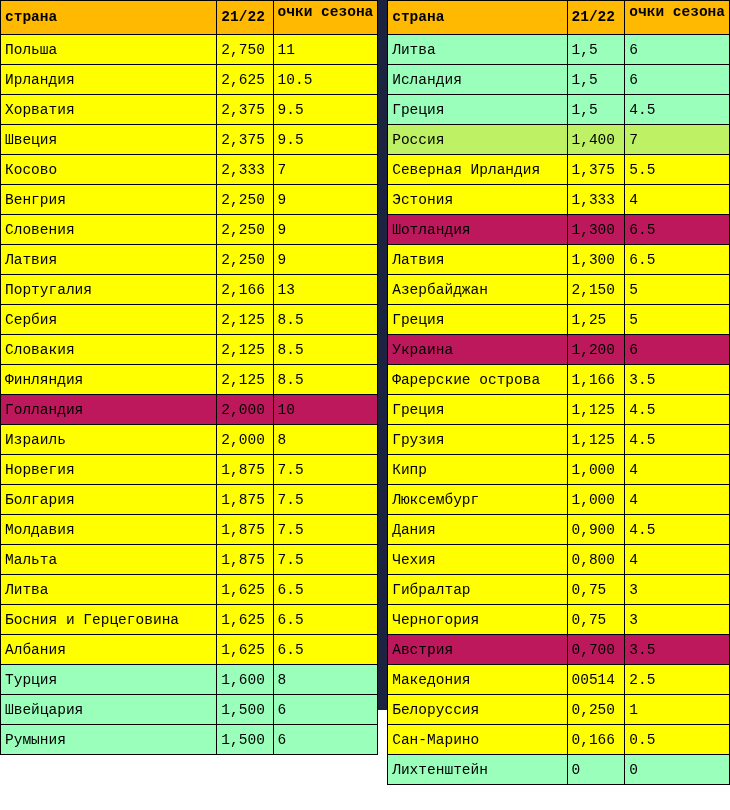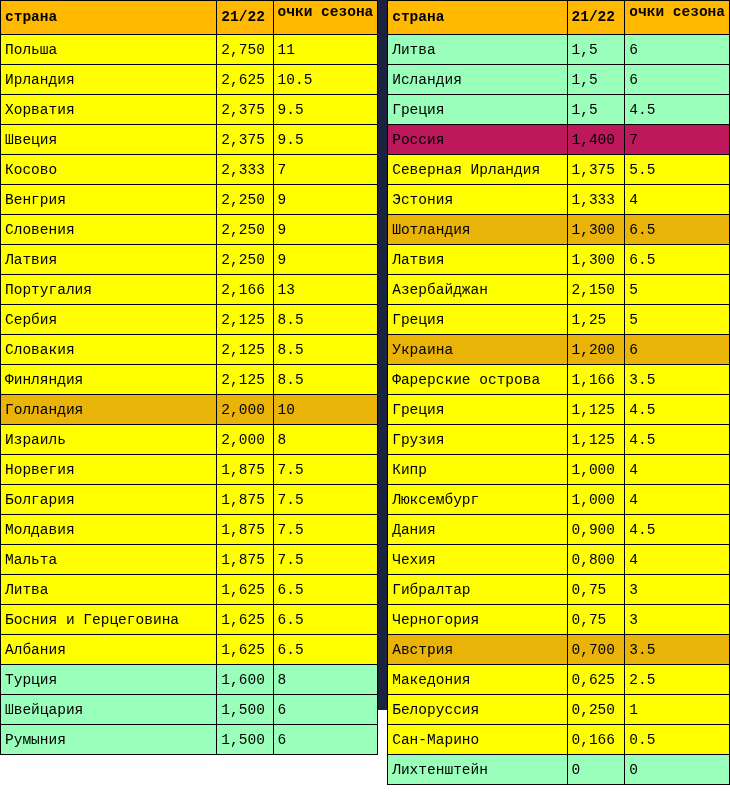"Россия" .russia { background: #be185d -> #bef264 }
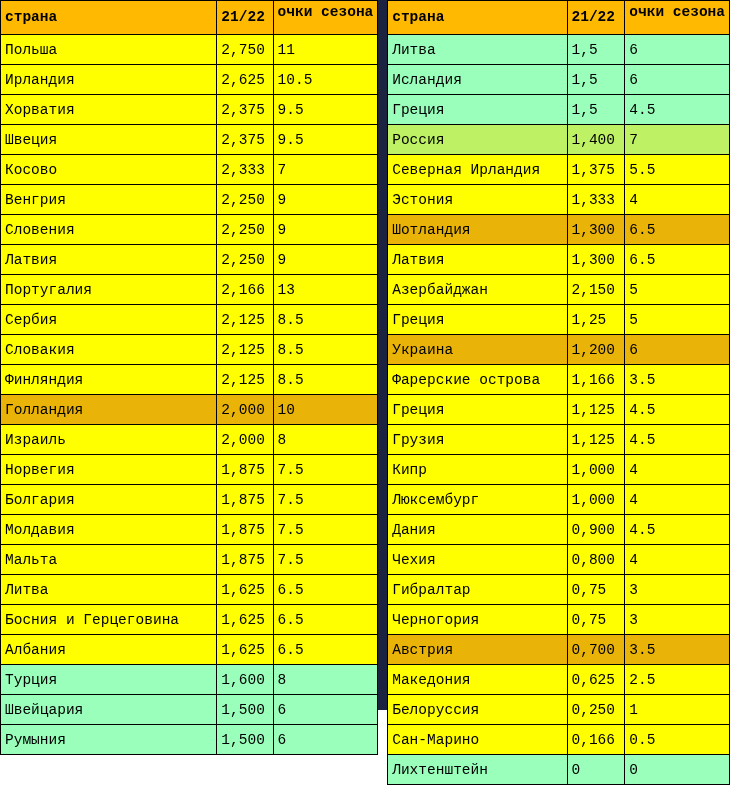"Шотландия" .blue { background: #eab308 -> #be185d }
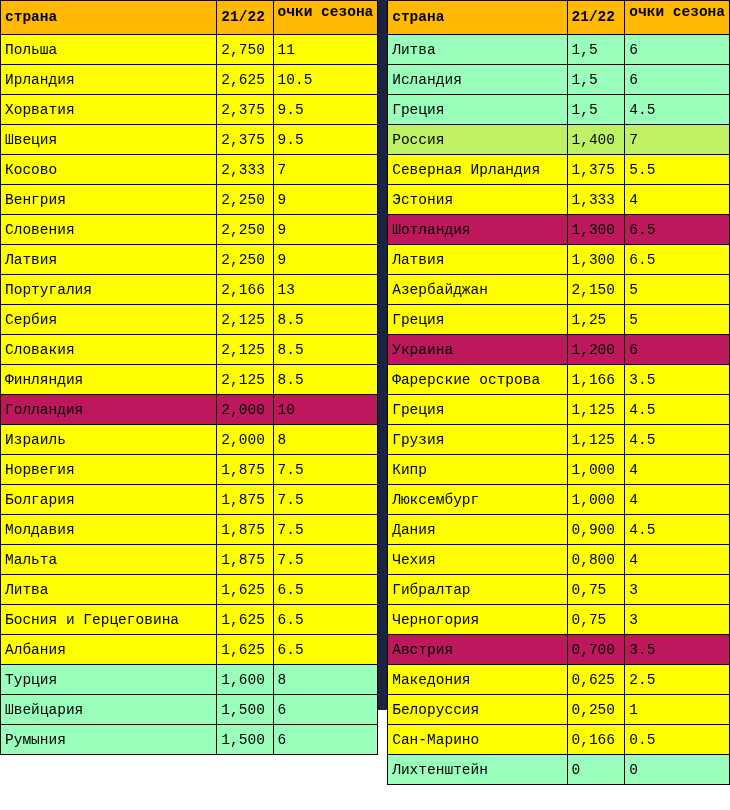"0,625" td.c-val { text: 0,625 -> 00514 }
